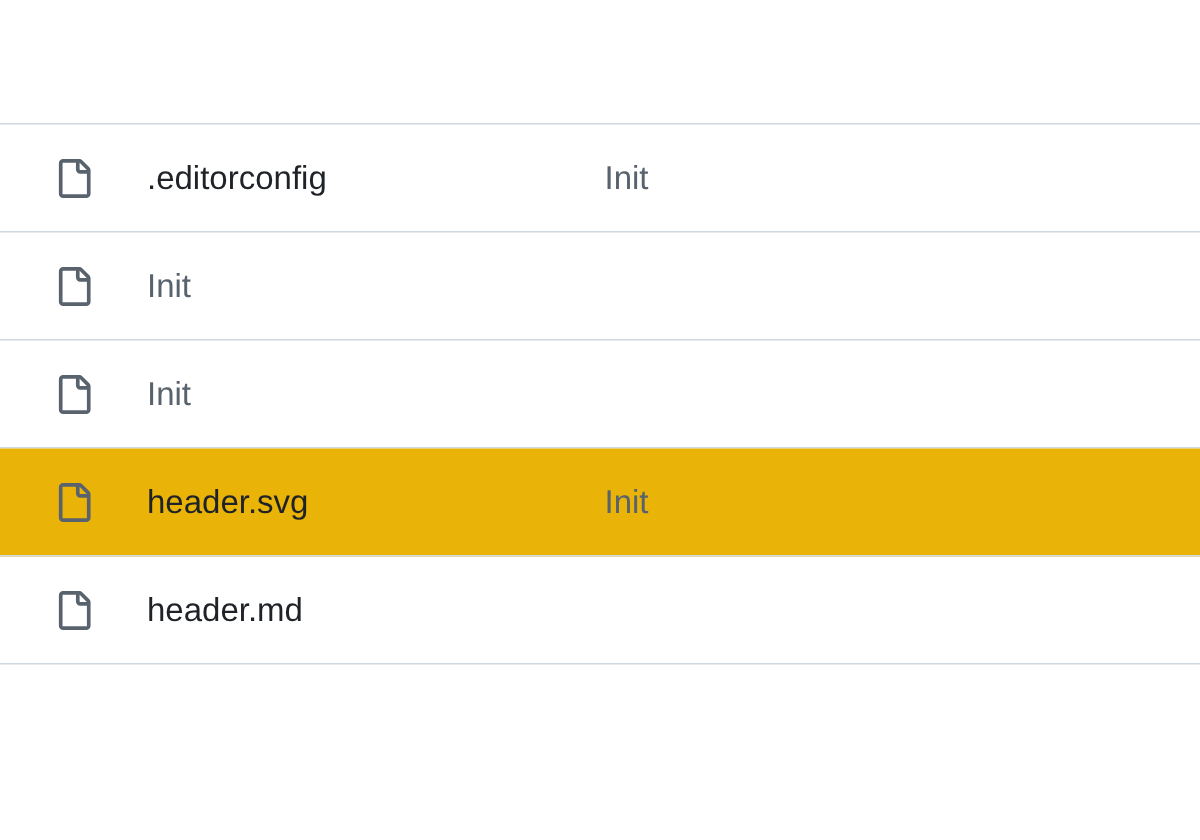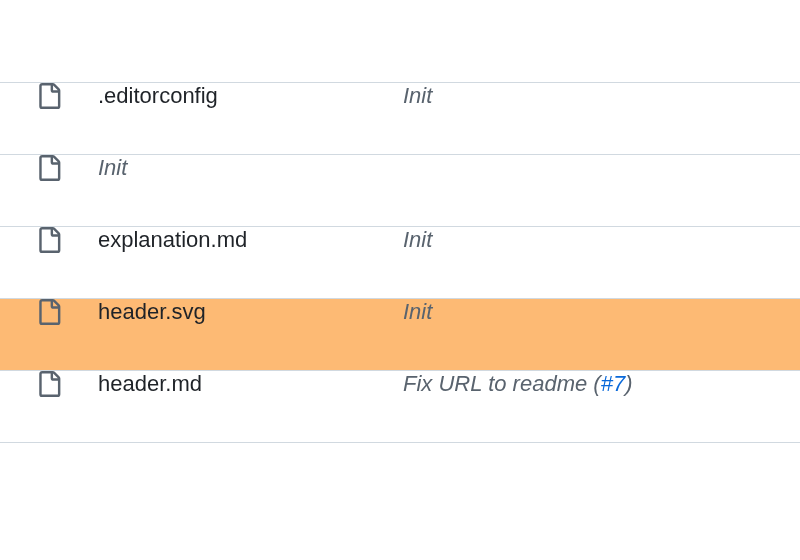".editorconfig" .file-row { align-items: flex-start -> center }
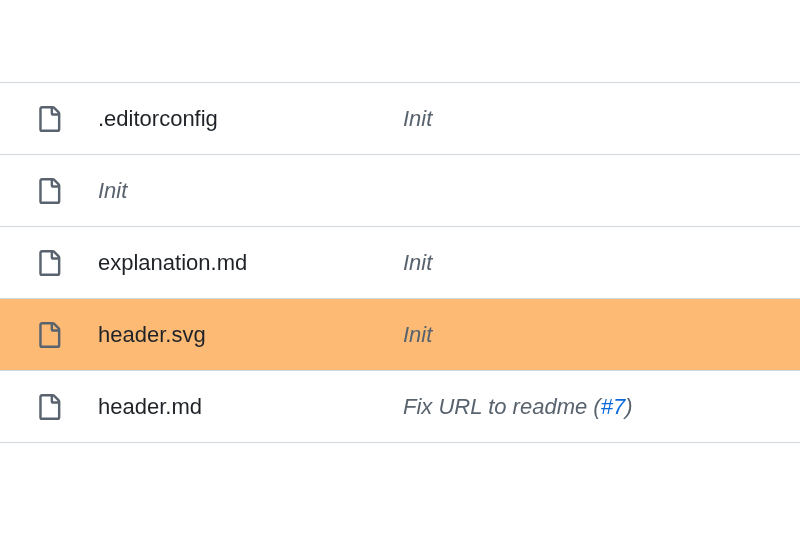"Init" .commit-message-cell a { font-style: italic -> none }
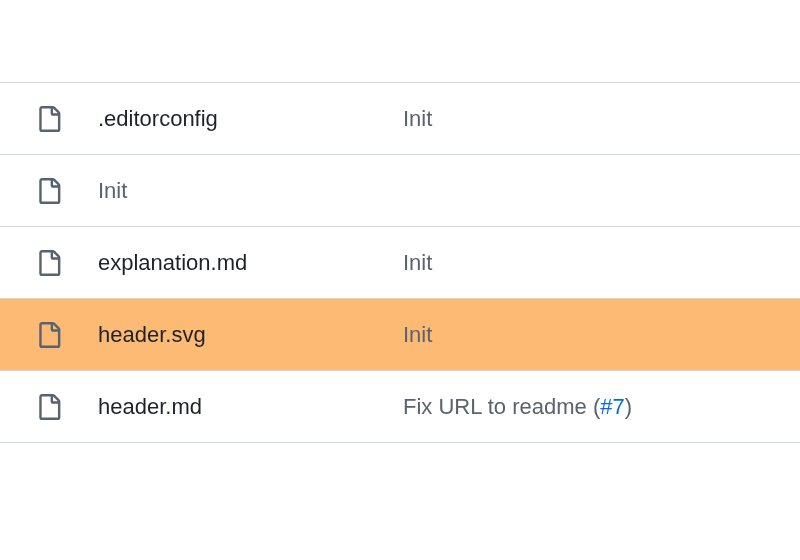"explanation.md" div.file-name-cell { html: <div> <a>explanation.md</a> </div> -> none }
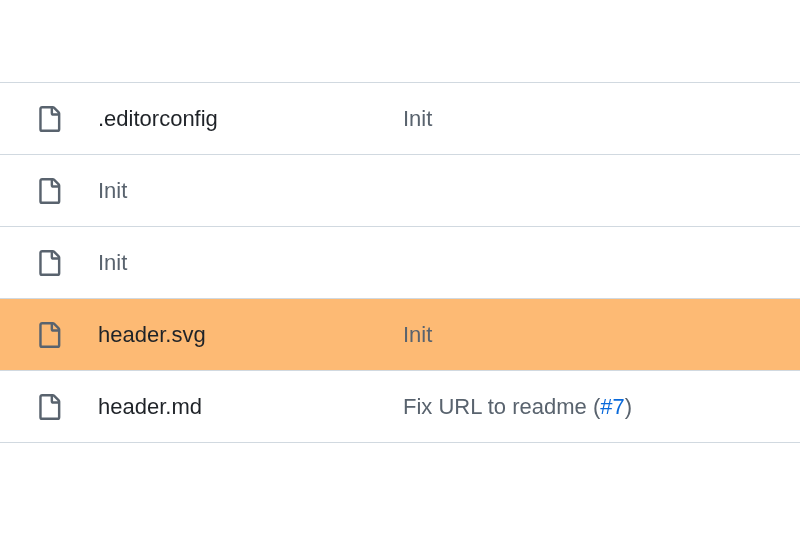"header.svg" .file-row.hovered { background-color: #fdba74 -> #eab308 }
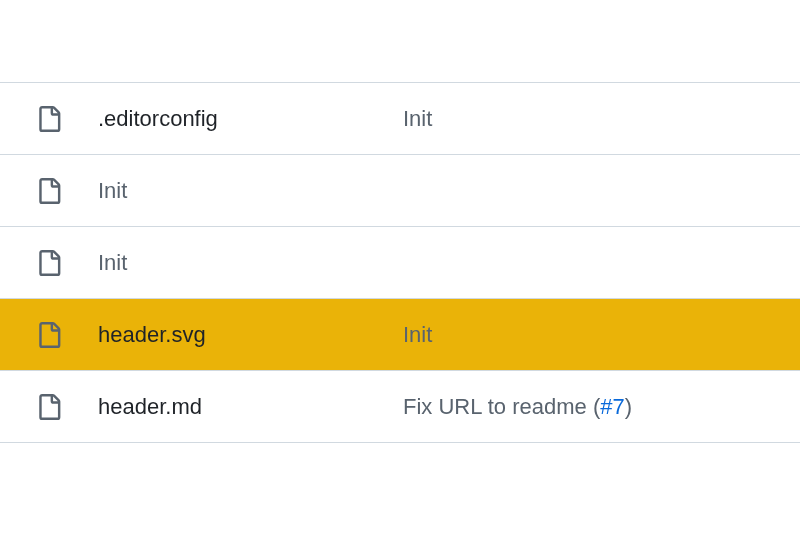"Fix URL to readme (#7)" div.commit-message-cell { html: <div> <a><span>Fix URL to readme (</span><span>#7</span><span>)</span></a> </div> -> none }
